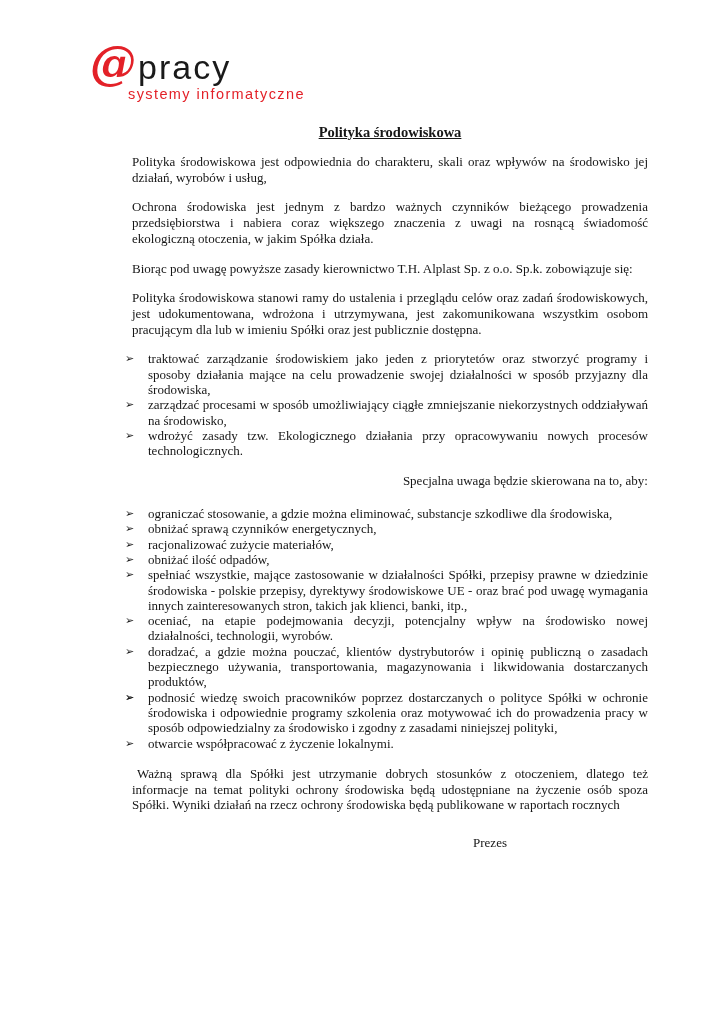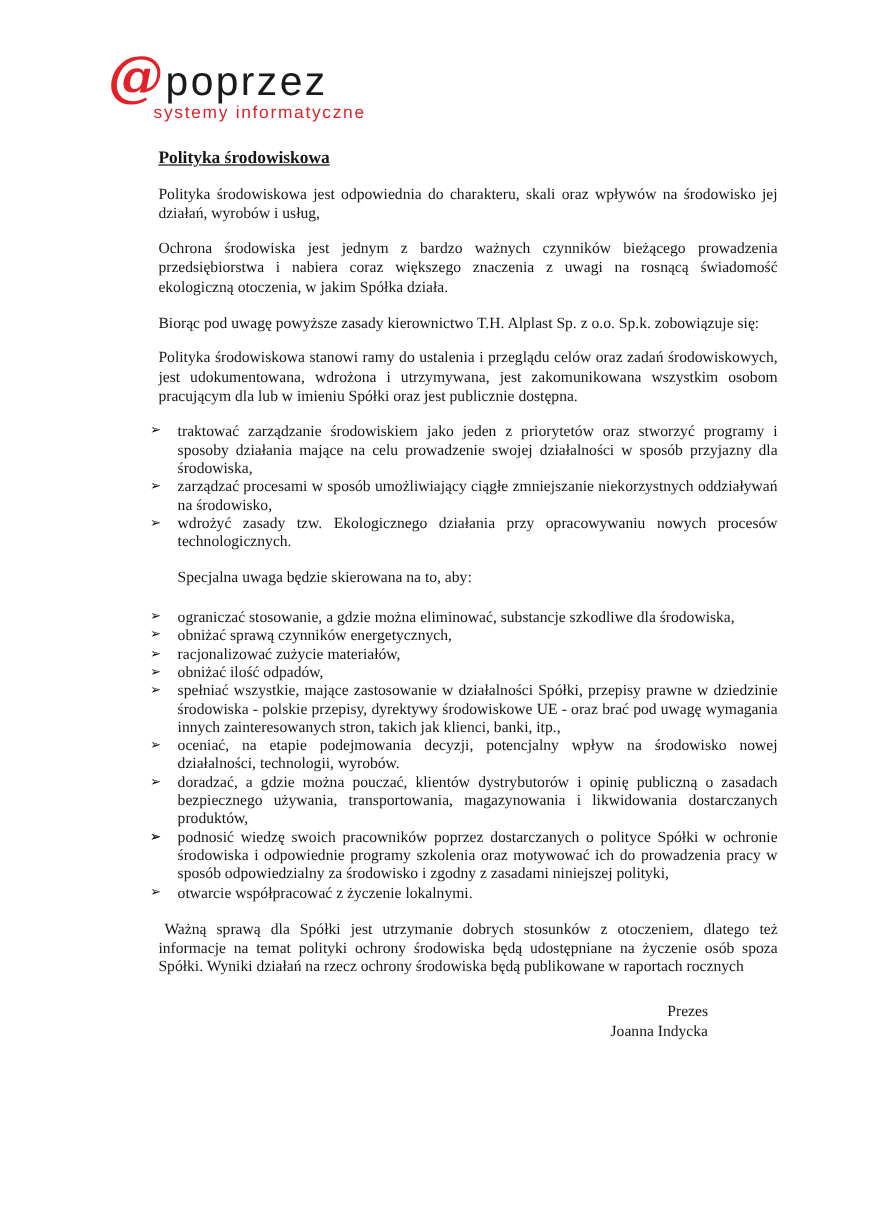"poprzez" span.logo-name { text: poprzez -> pracy }
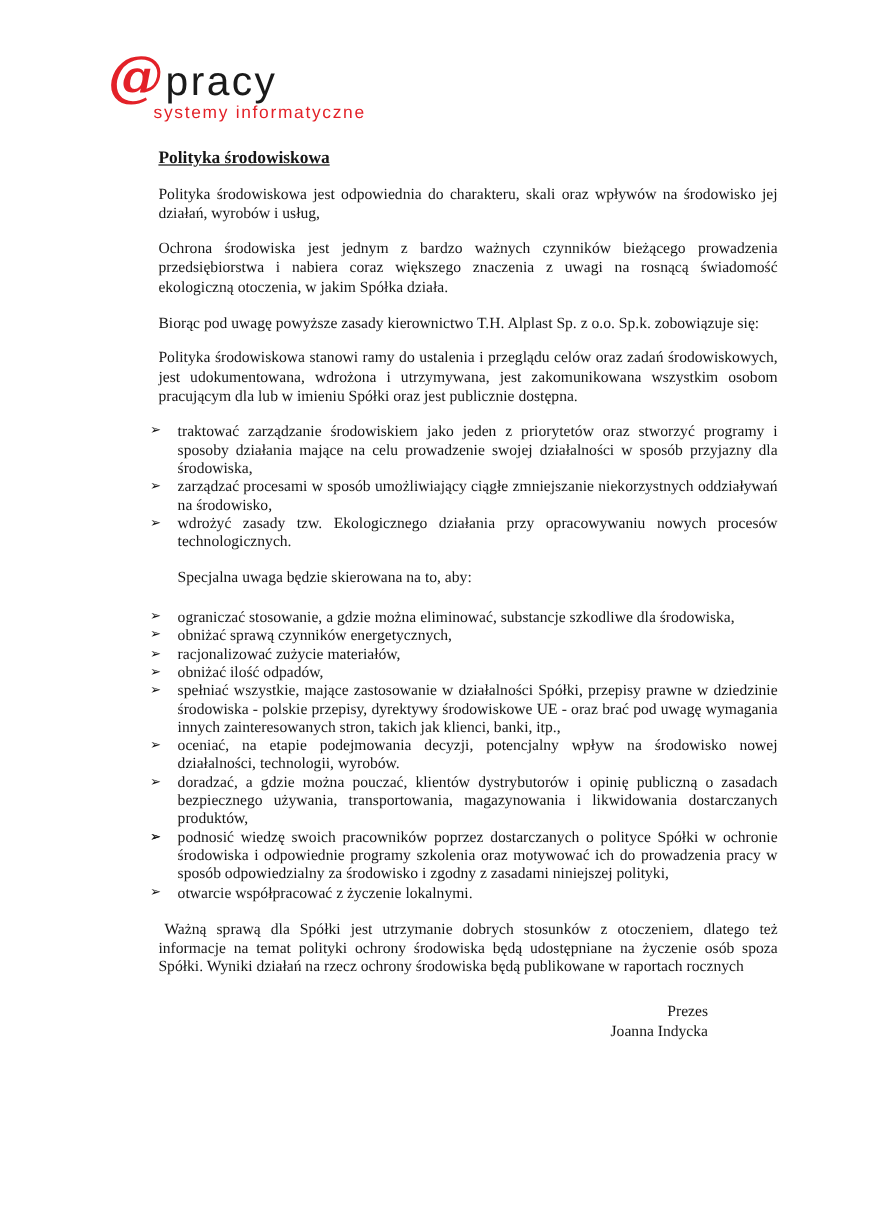"Polityka środowiskowa" .title { text-align: left -> center }
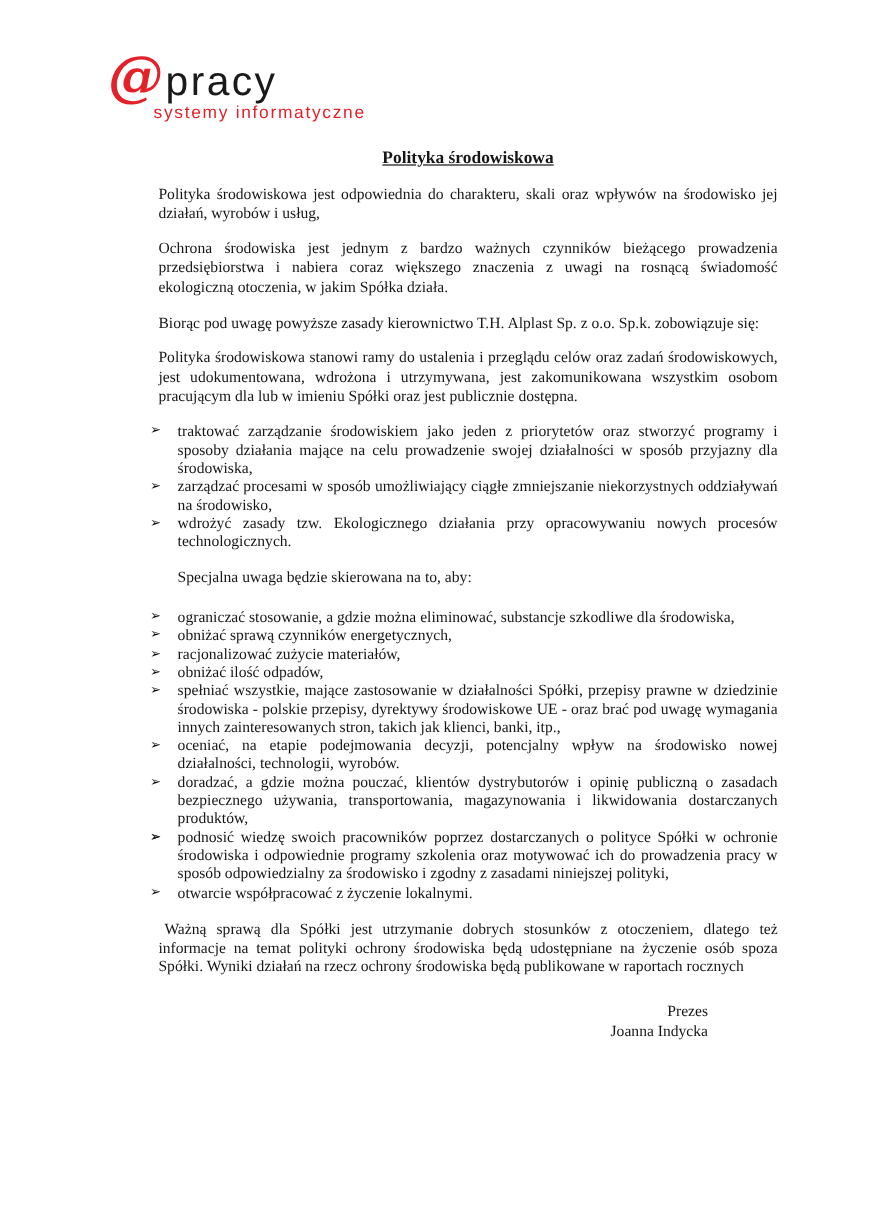"Specjalna uwaga będzie skierowana na" p.special { text-align: left -> right }
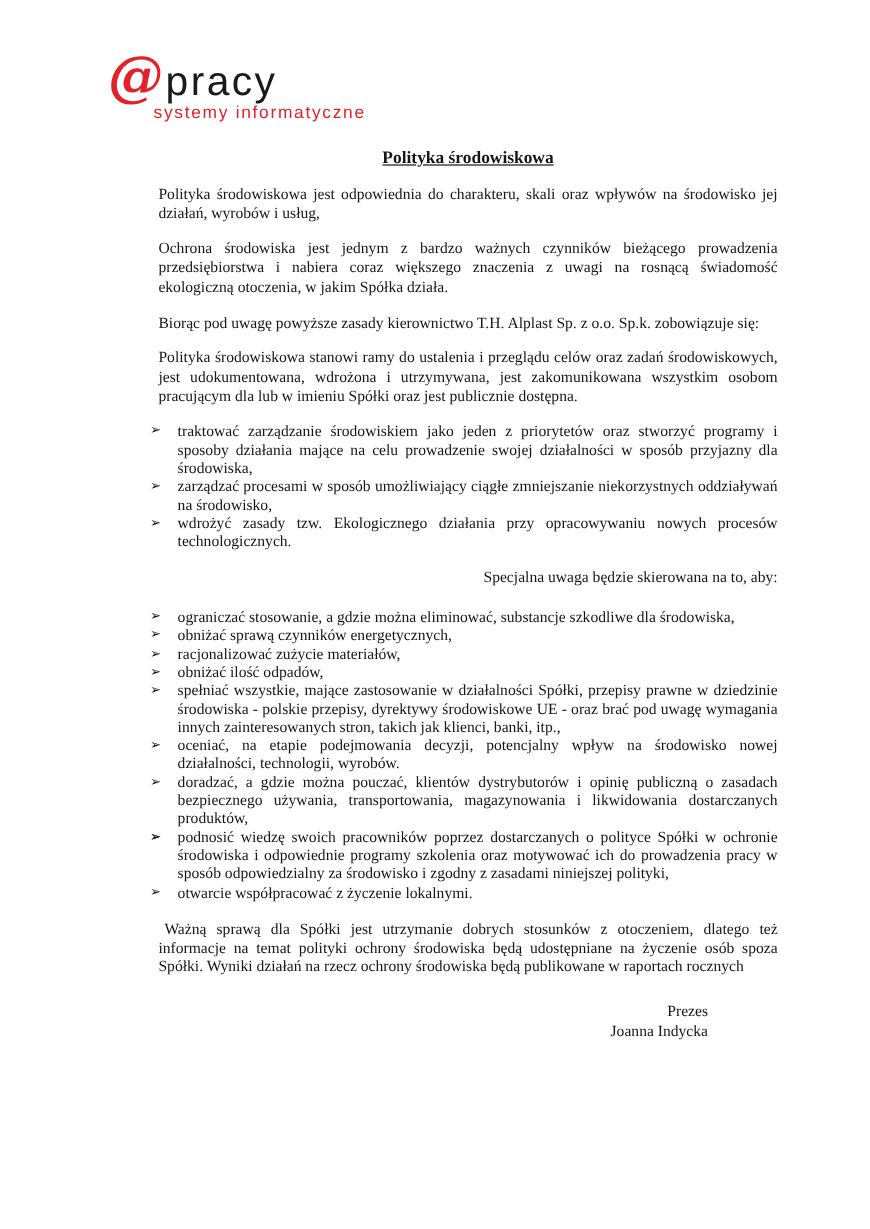"Prezes" .signature { text-align: right -> center }
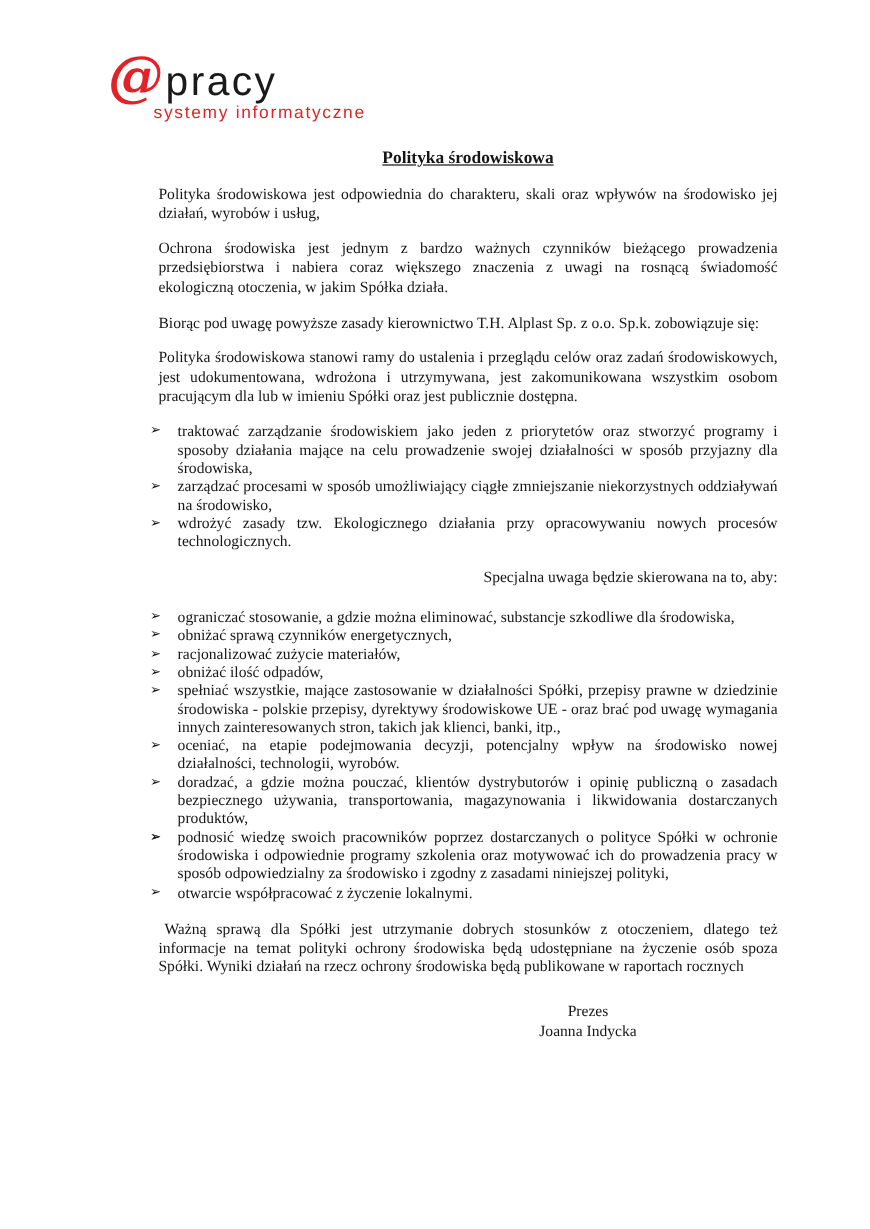"Joanna Indycka" div { html: <div>Joanna Indycka</div> -> none }
